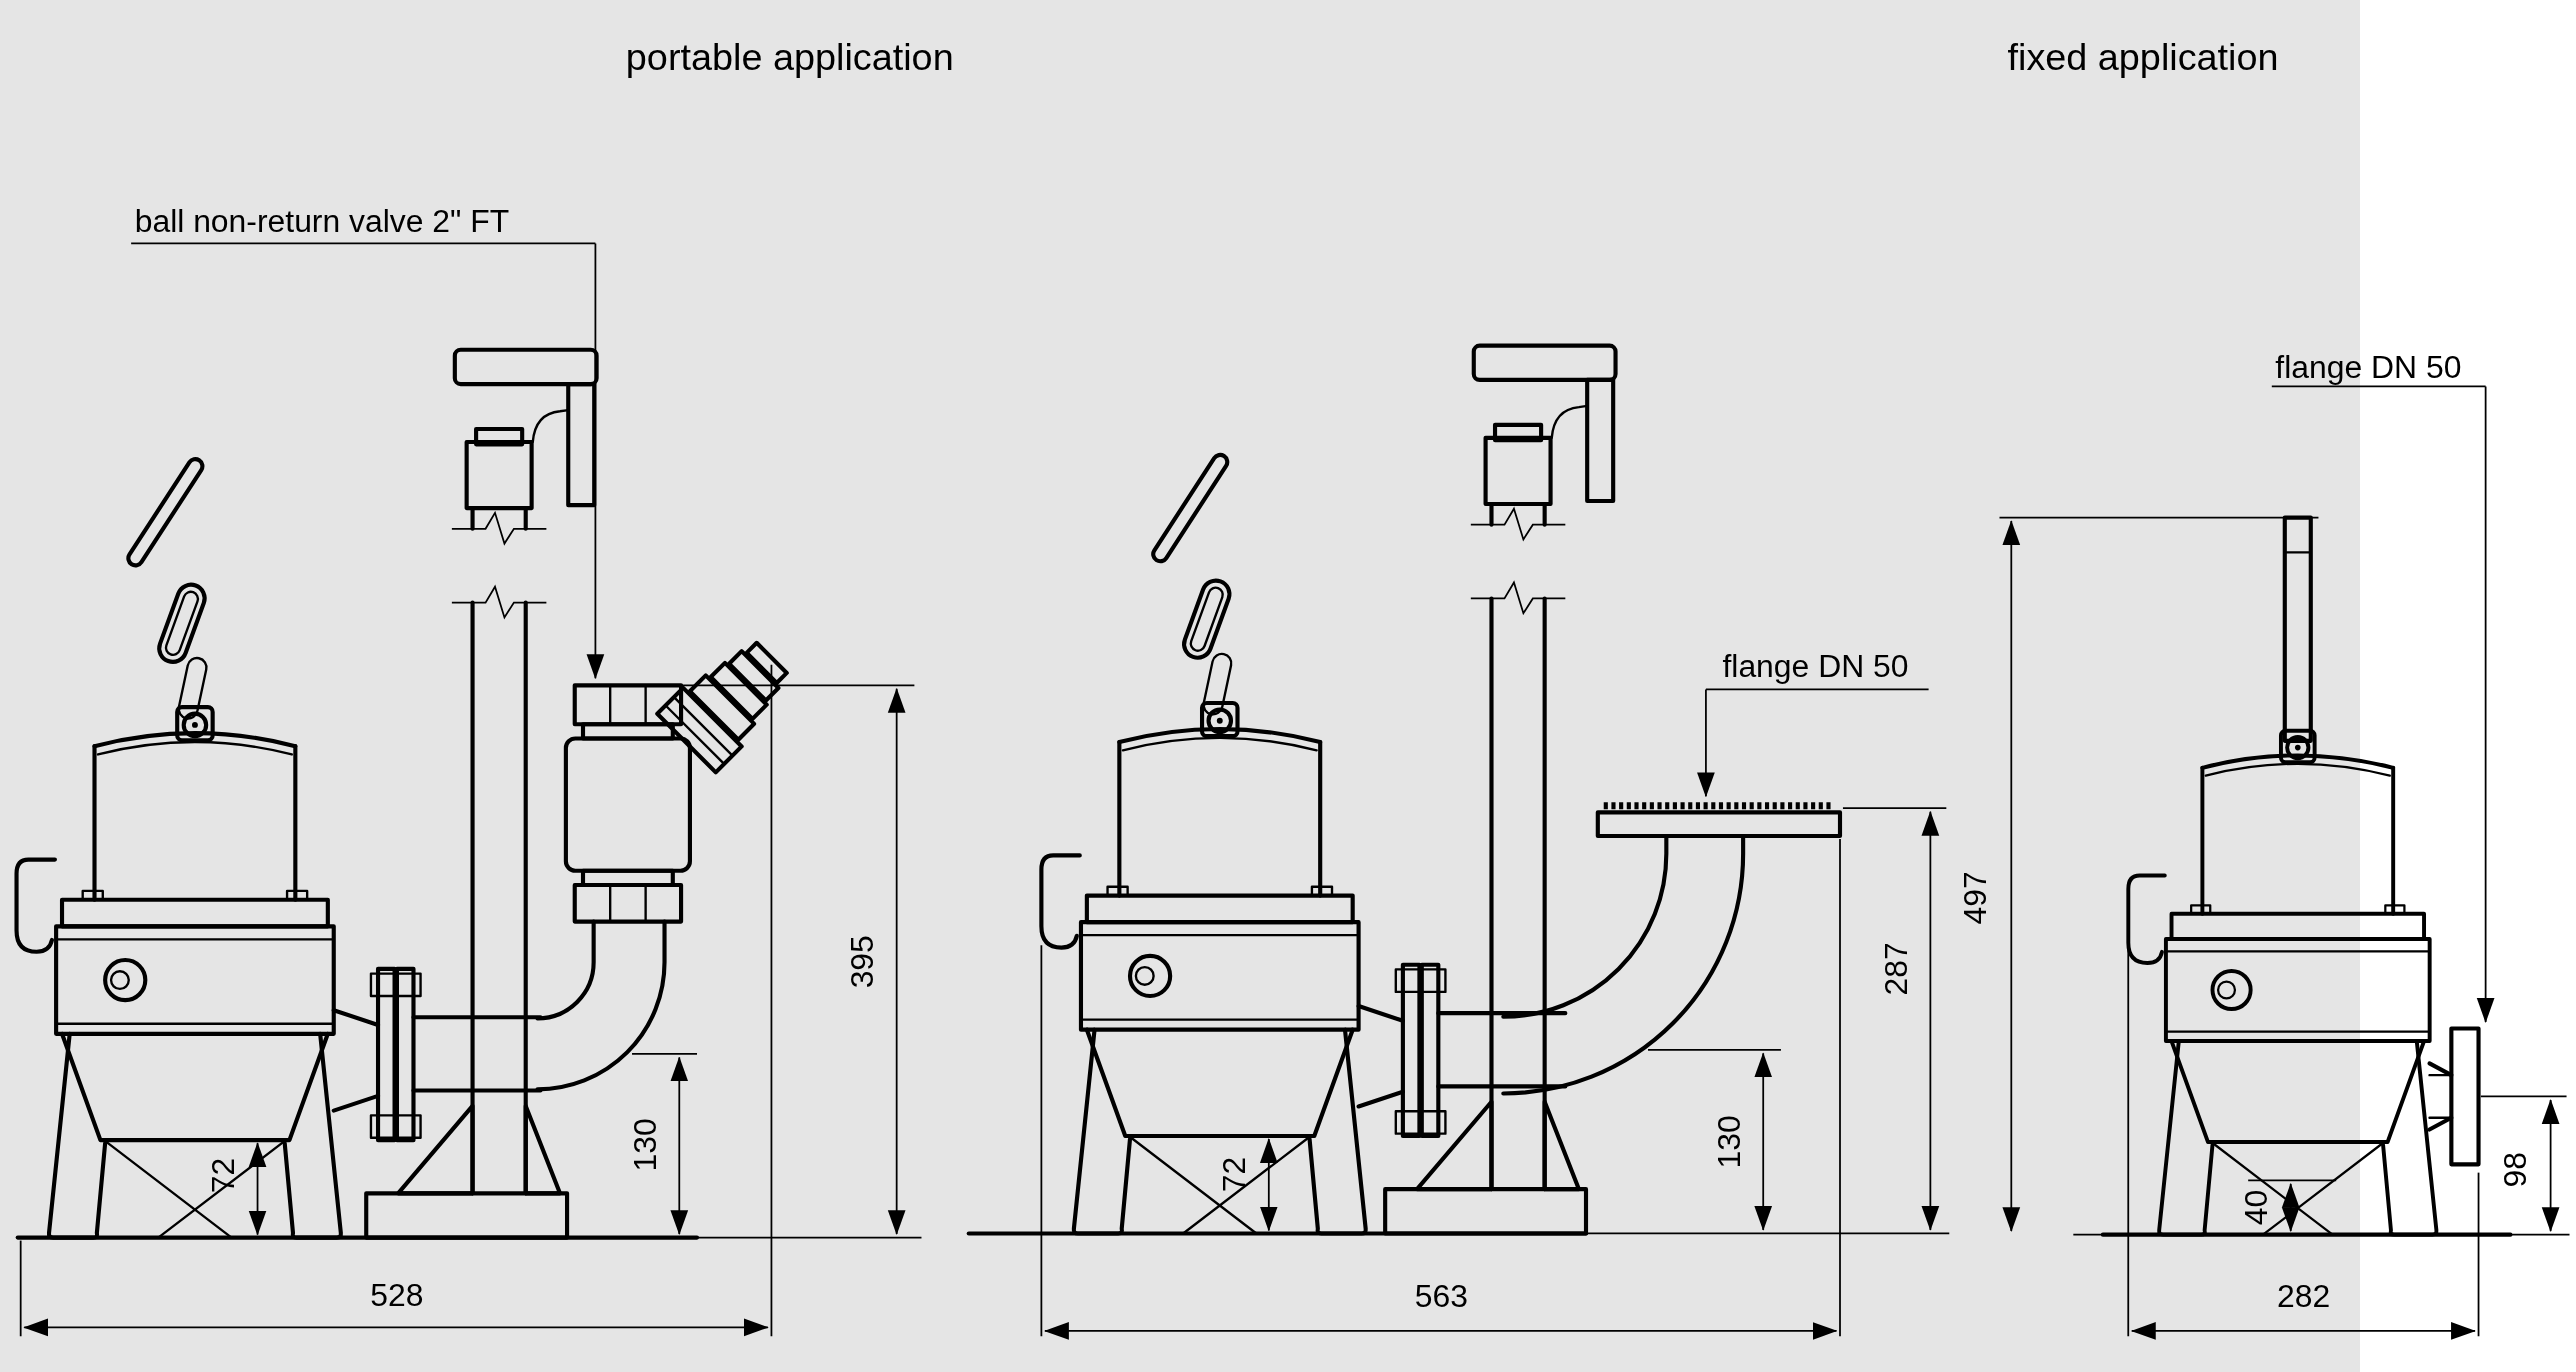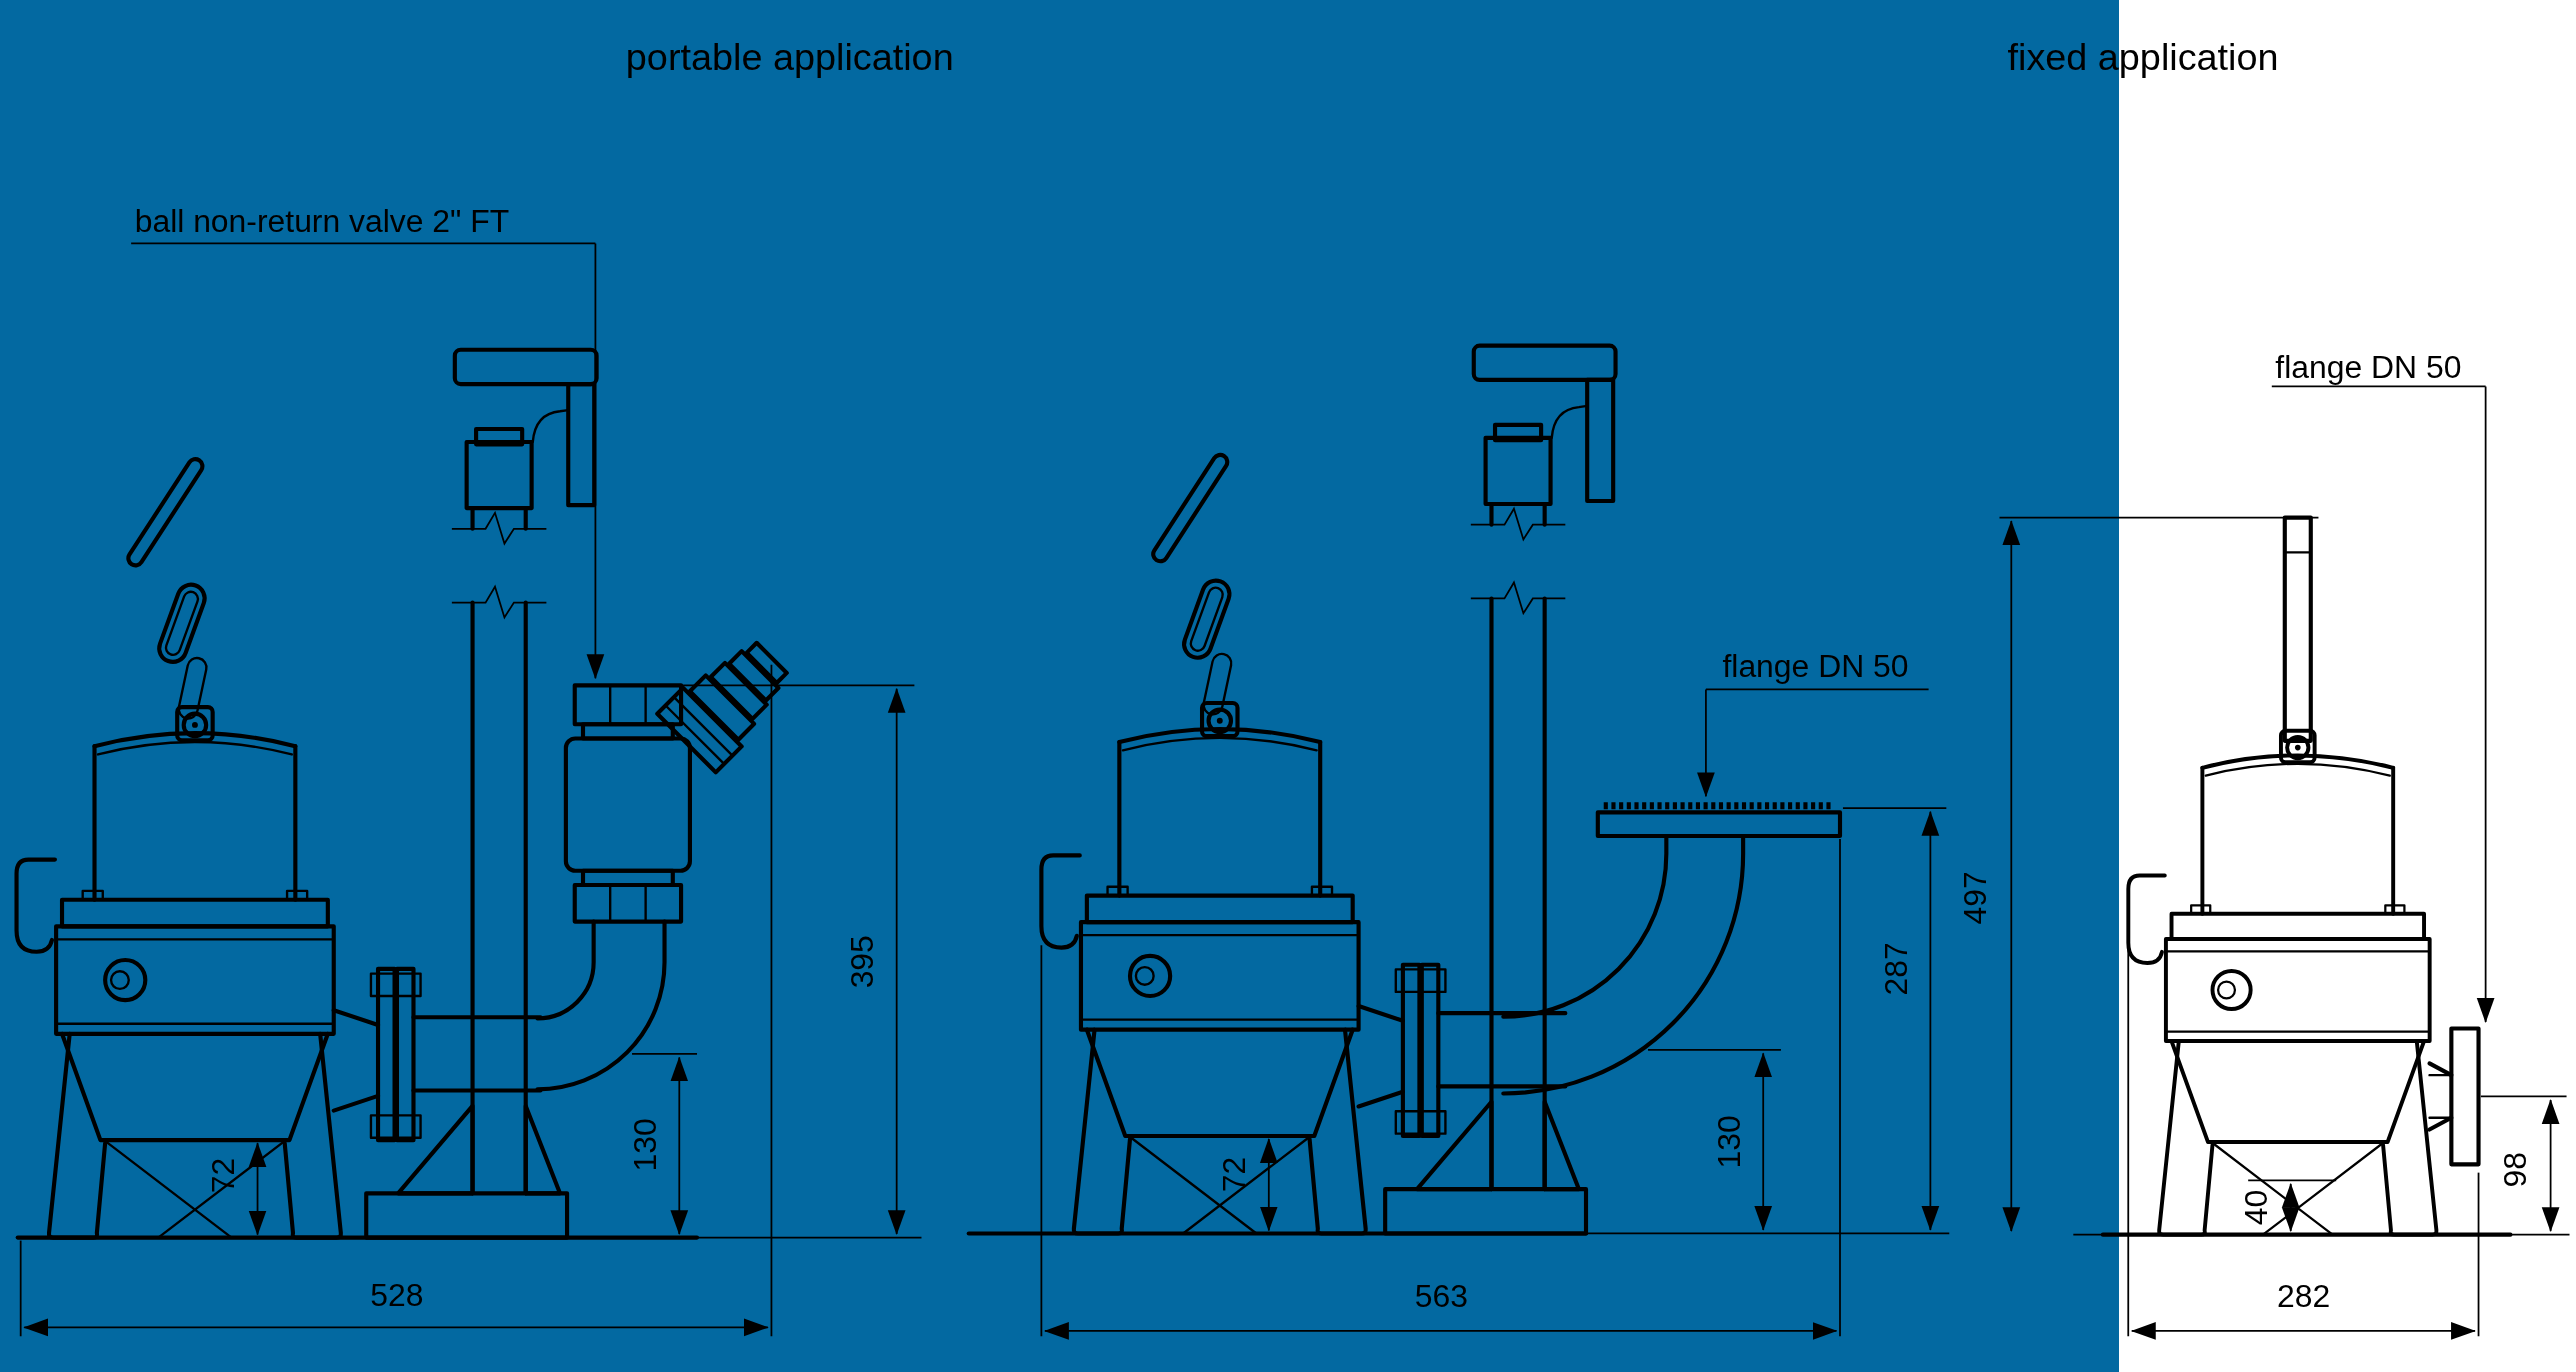"portable application" .stage { background: #0369a1 -> #e5e5e5; width: 2119px -> 2360px }
